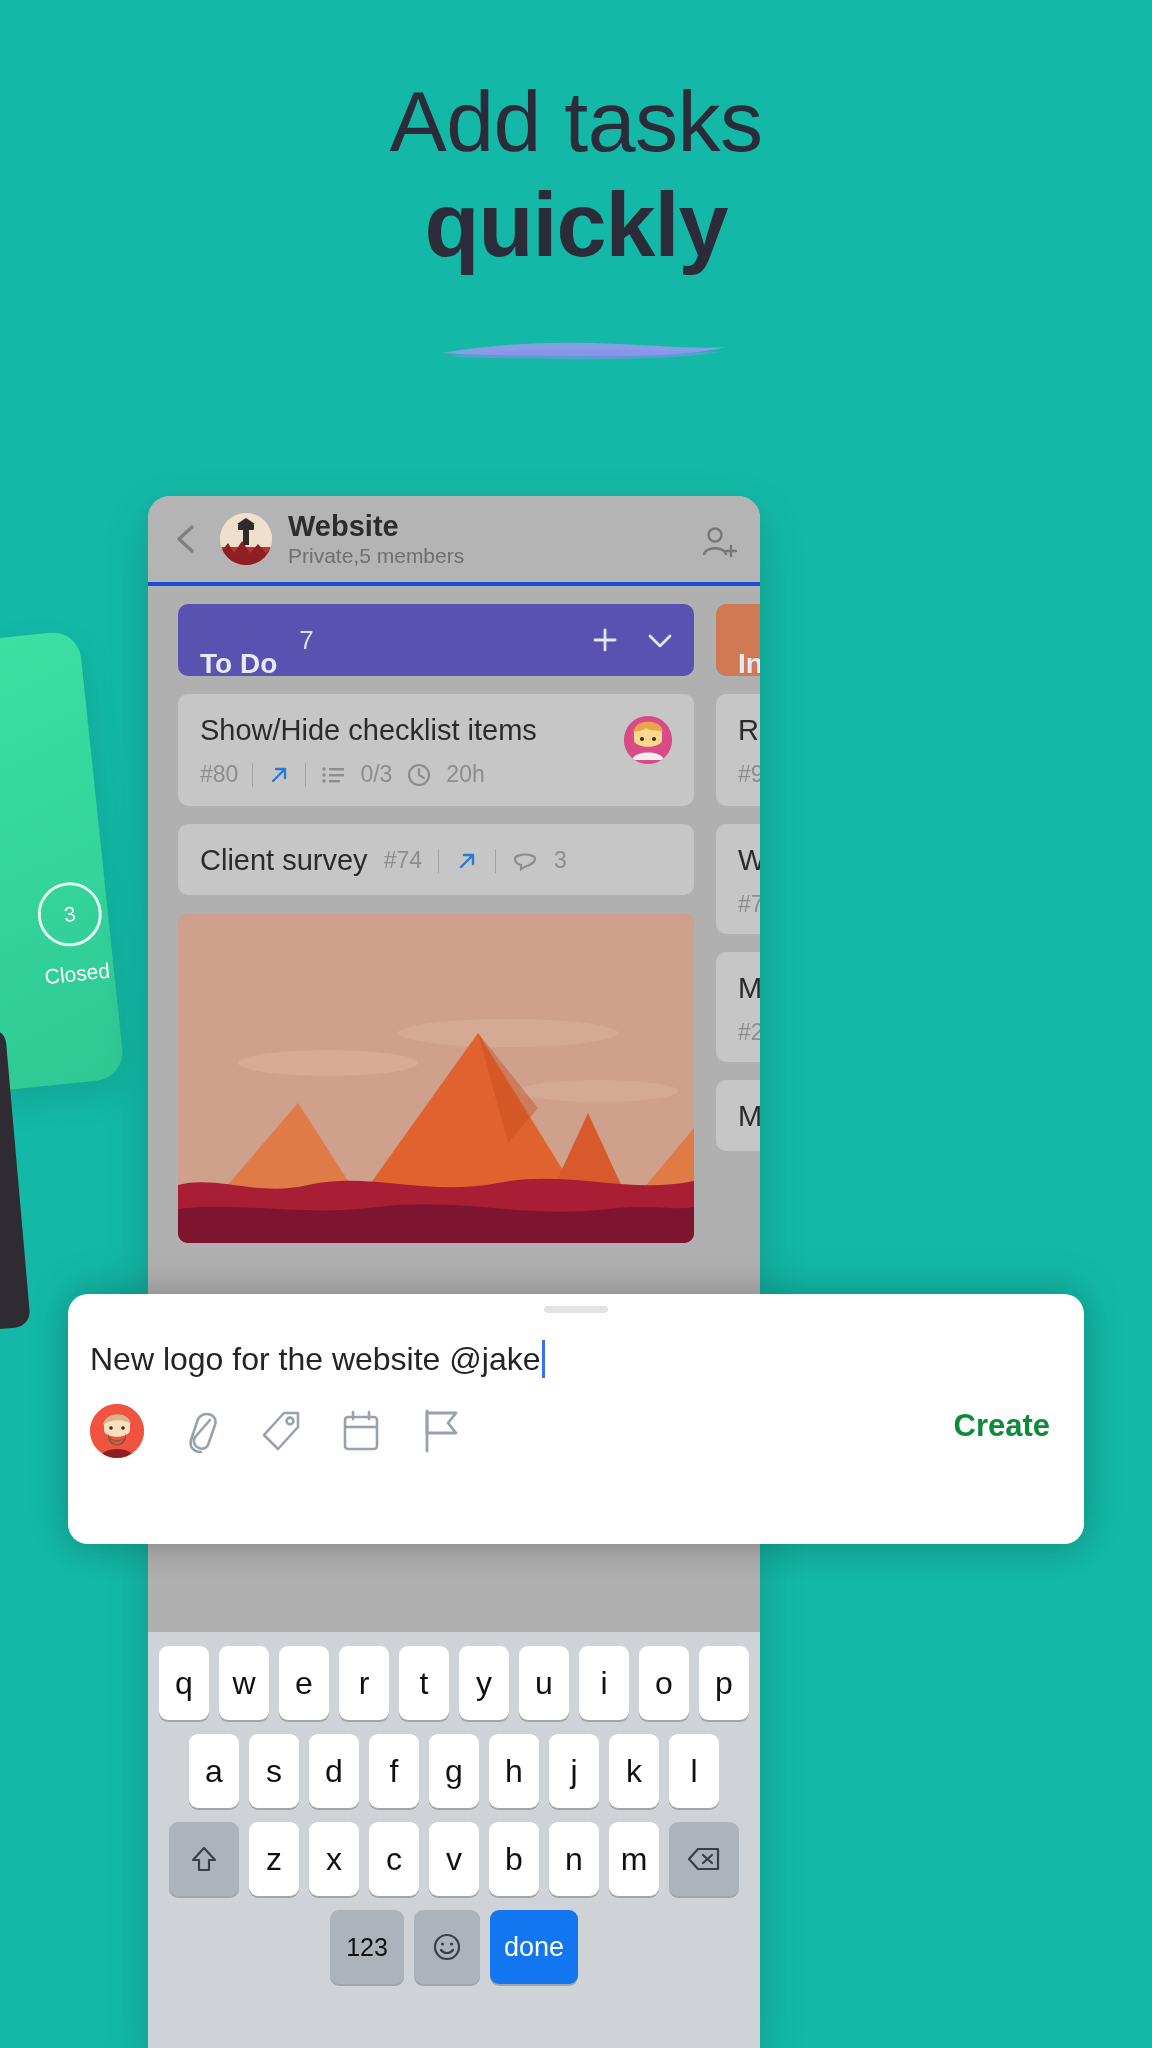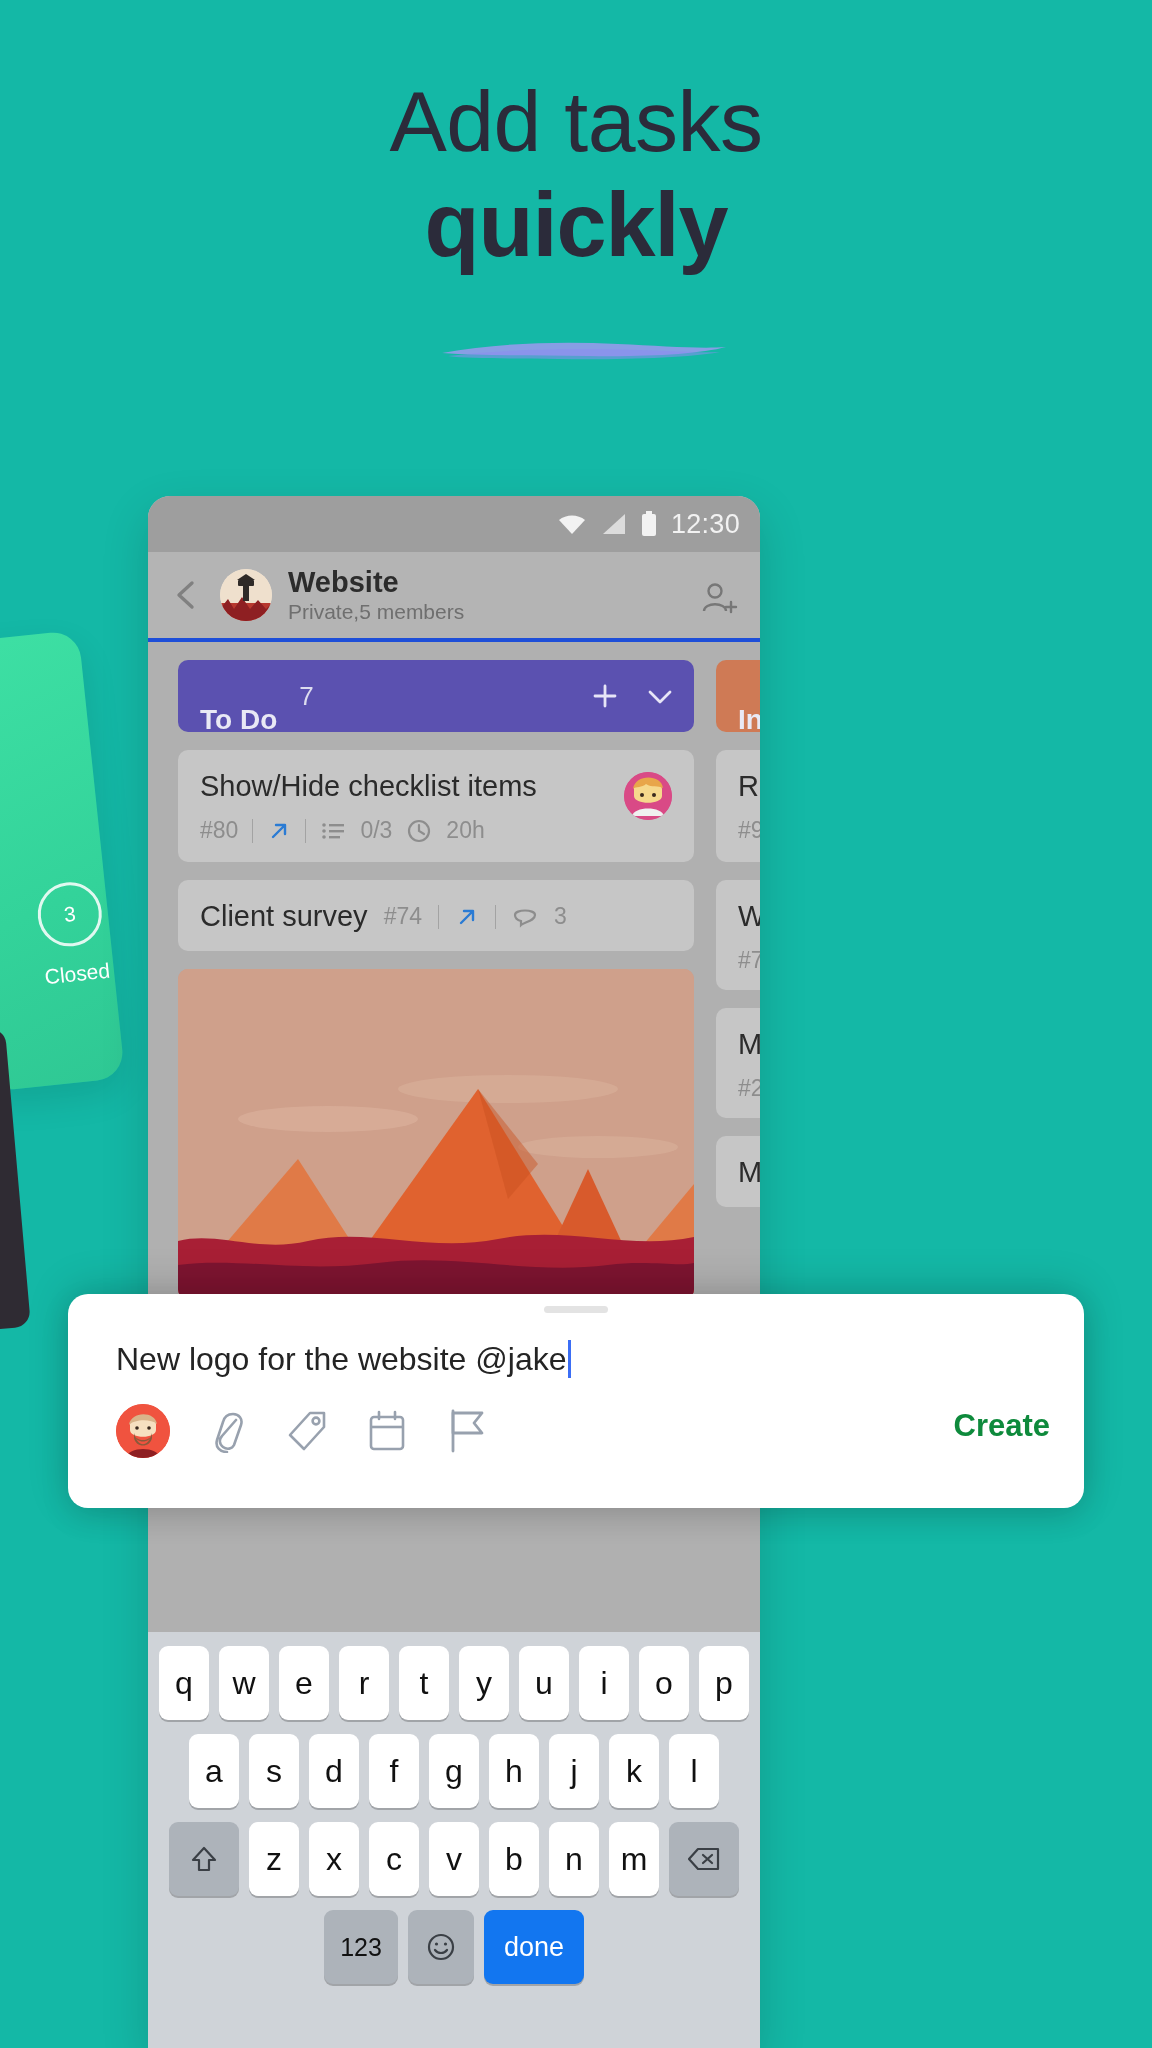"12:30" div.statusbar { html: <div> <svg> <path></path> </svg> <svg> <path></path> </svg> <svg> <rect></rect> <rect></rect> </svg> <span>12:30</span> </div> -> none }
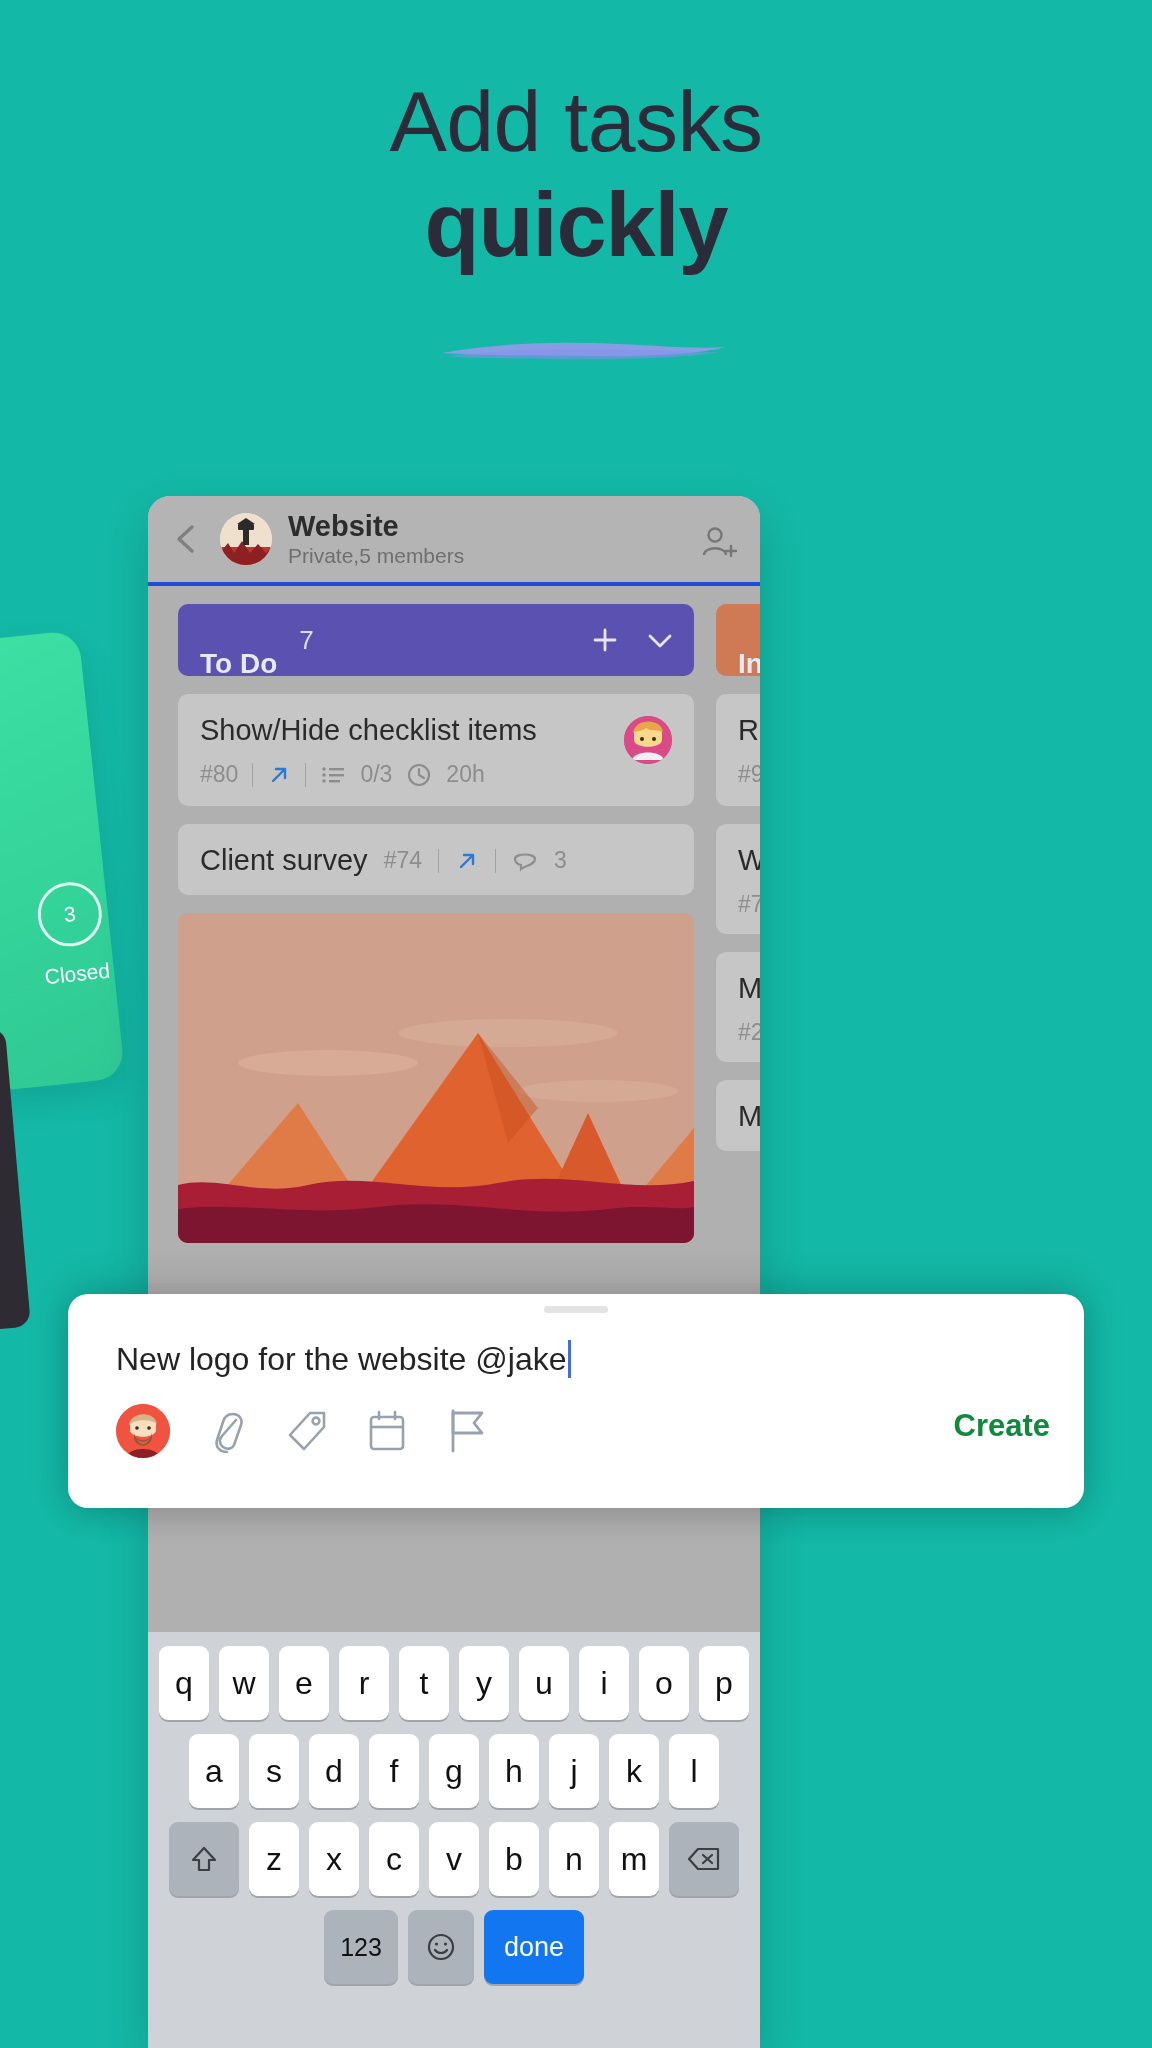"New logo for the website" .sheet { height: 214px -> 250px; padding: 24px 34px 0 48px -> 24px 34px 0 22px }
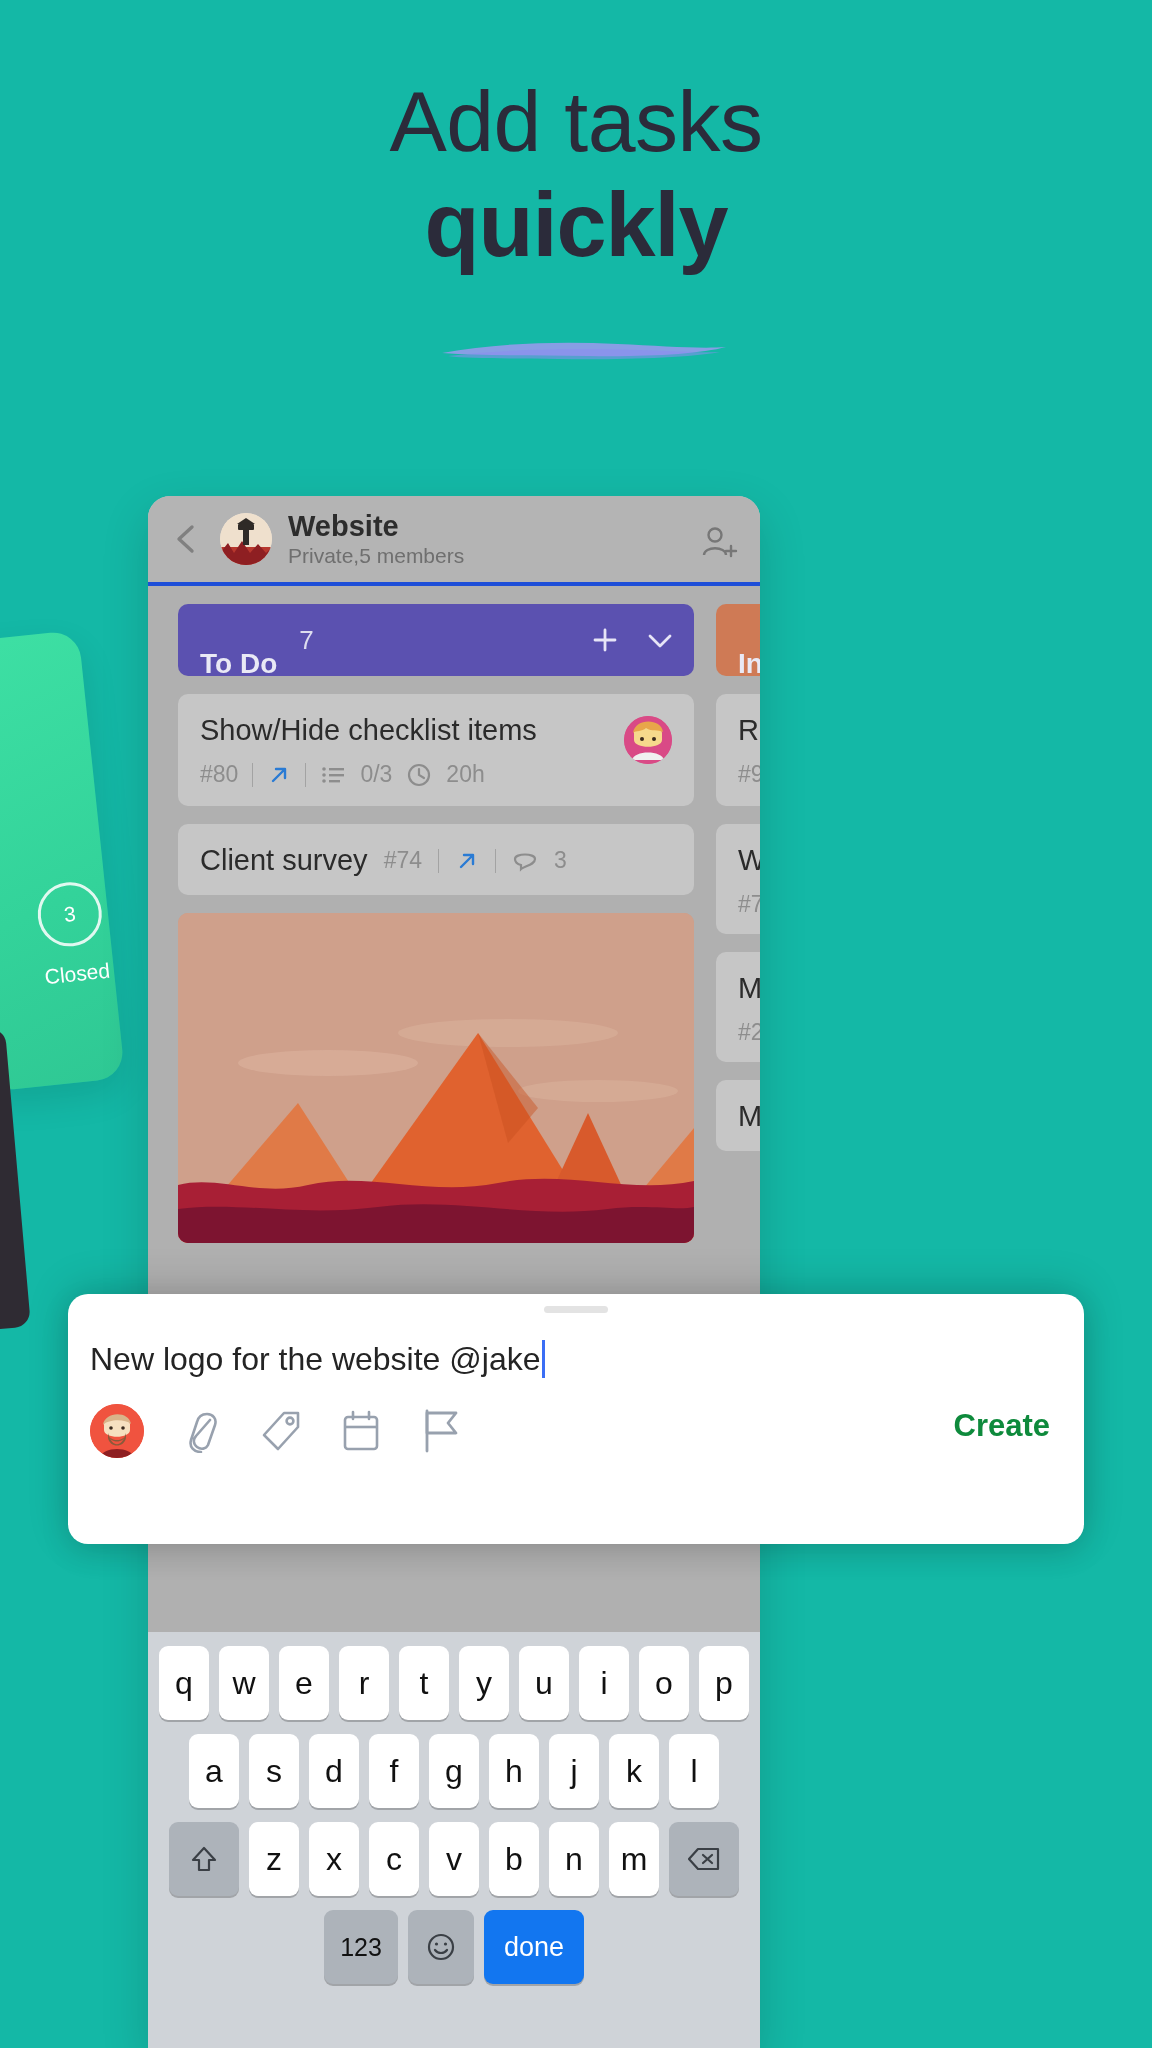"done" .key.done { width: 100px -> 88px }
